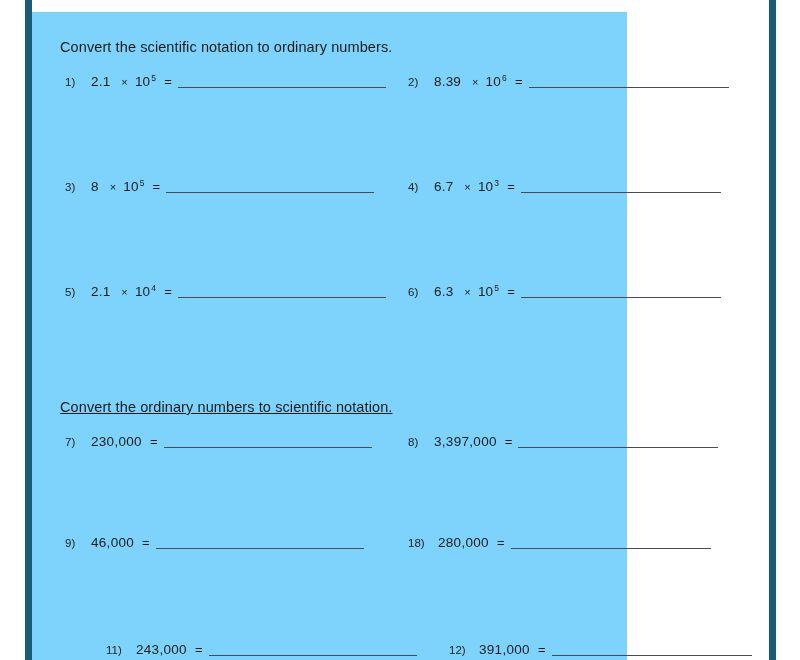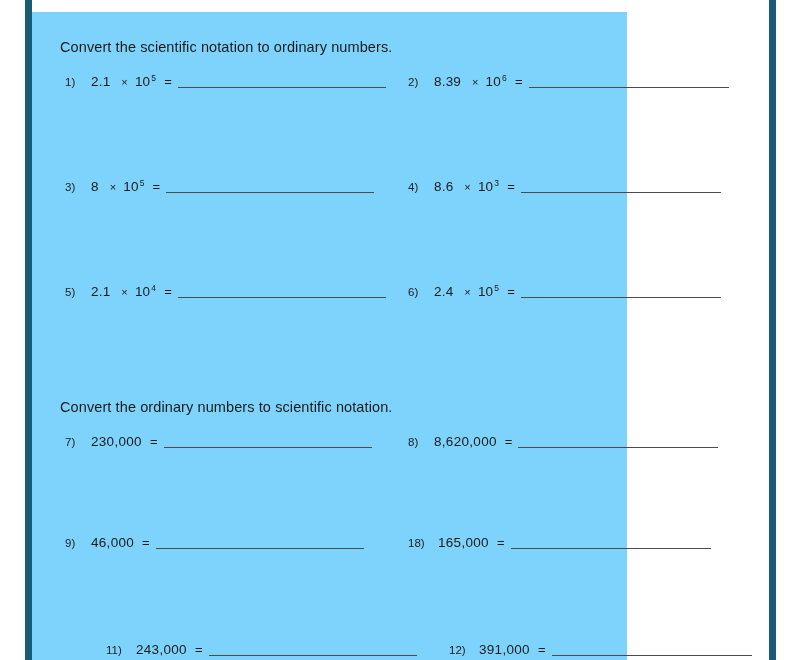"8.6" span.coef { text: 8.6 -> 6.7 }
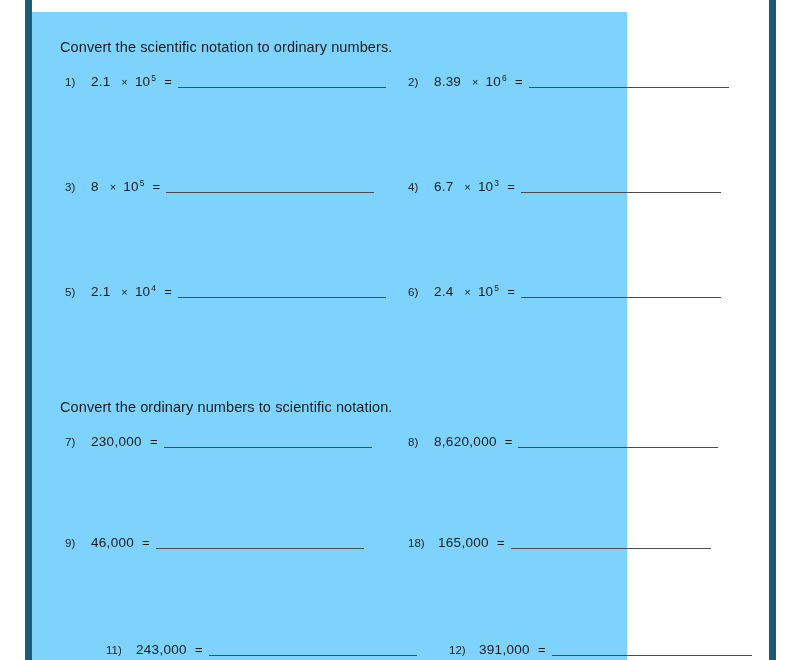"2.4" span.coef { text: 2.4 -> 6.3 }
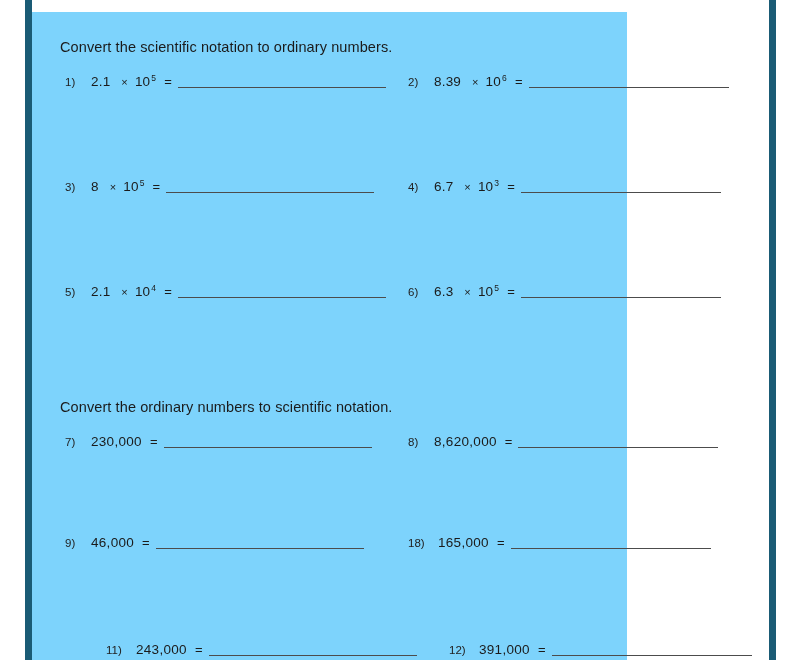"Convert the ordinary numbers to" .instruction.second { text-decoration: none -> underline }
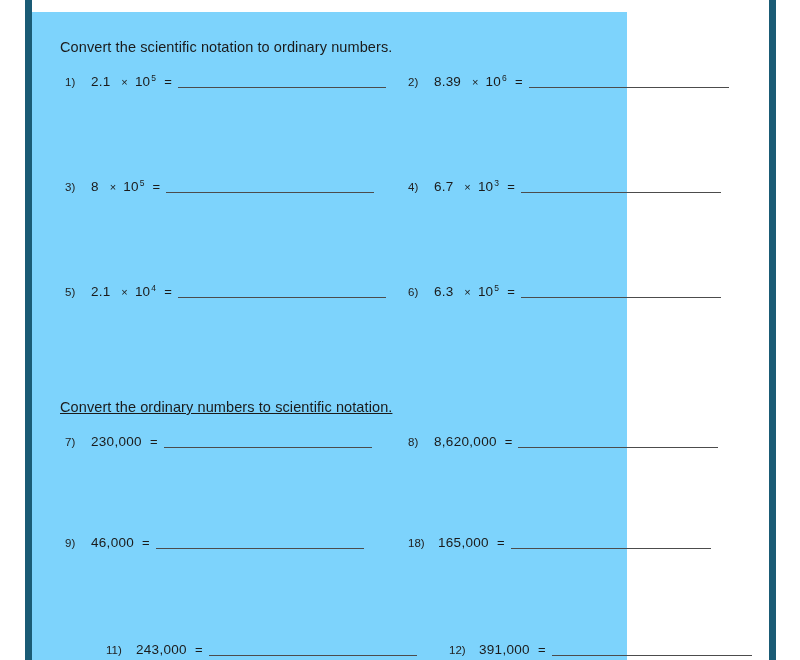"8,620,000" span.expr { text: 8,620,000 -> 3,397,000 }
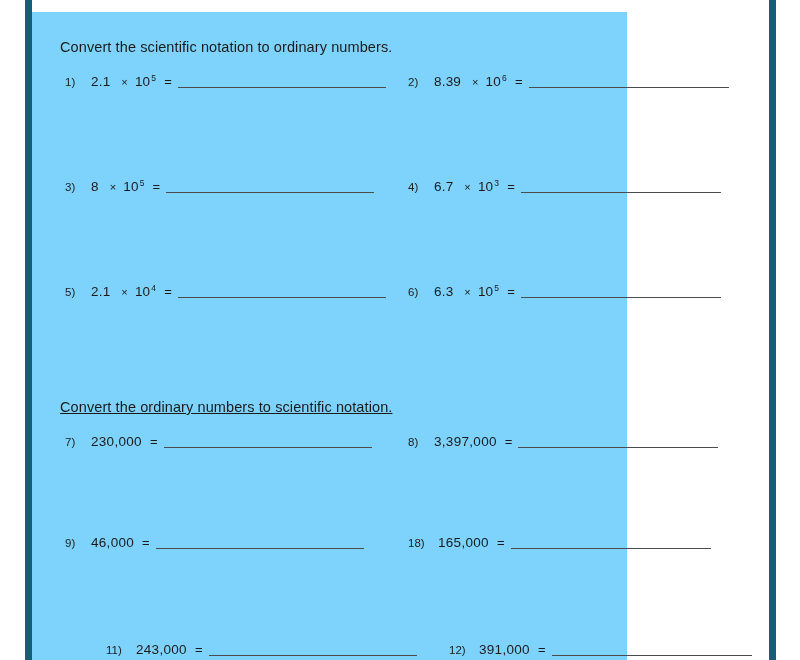"165,000" span.expr { text: 165,000 -> 280,000 }
